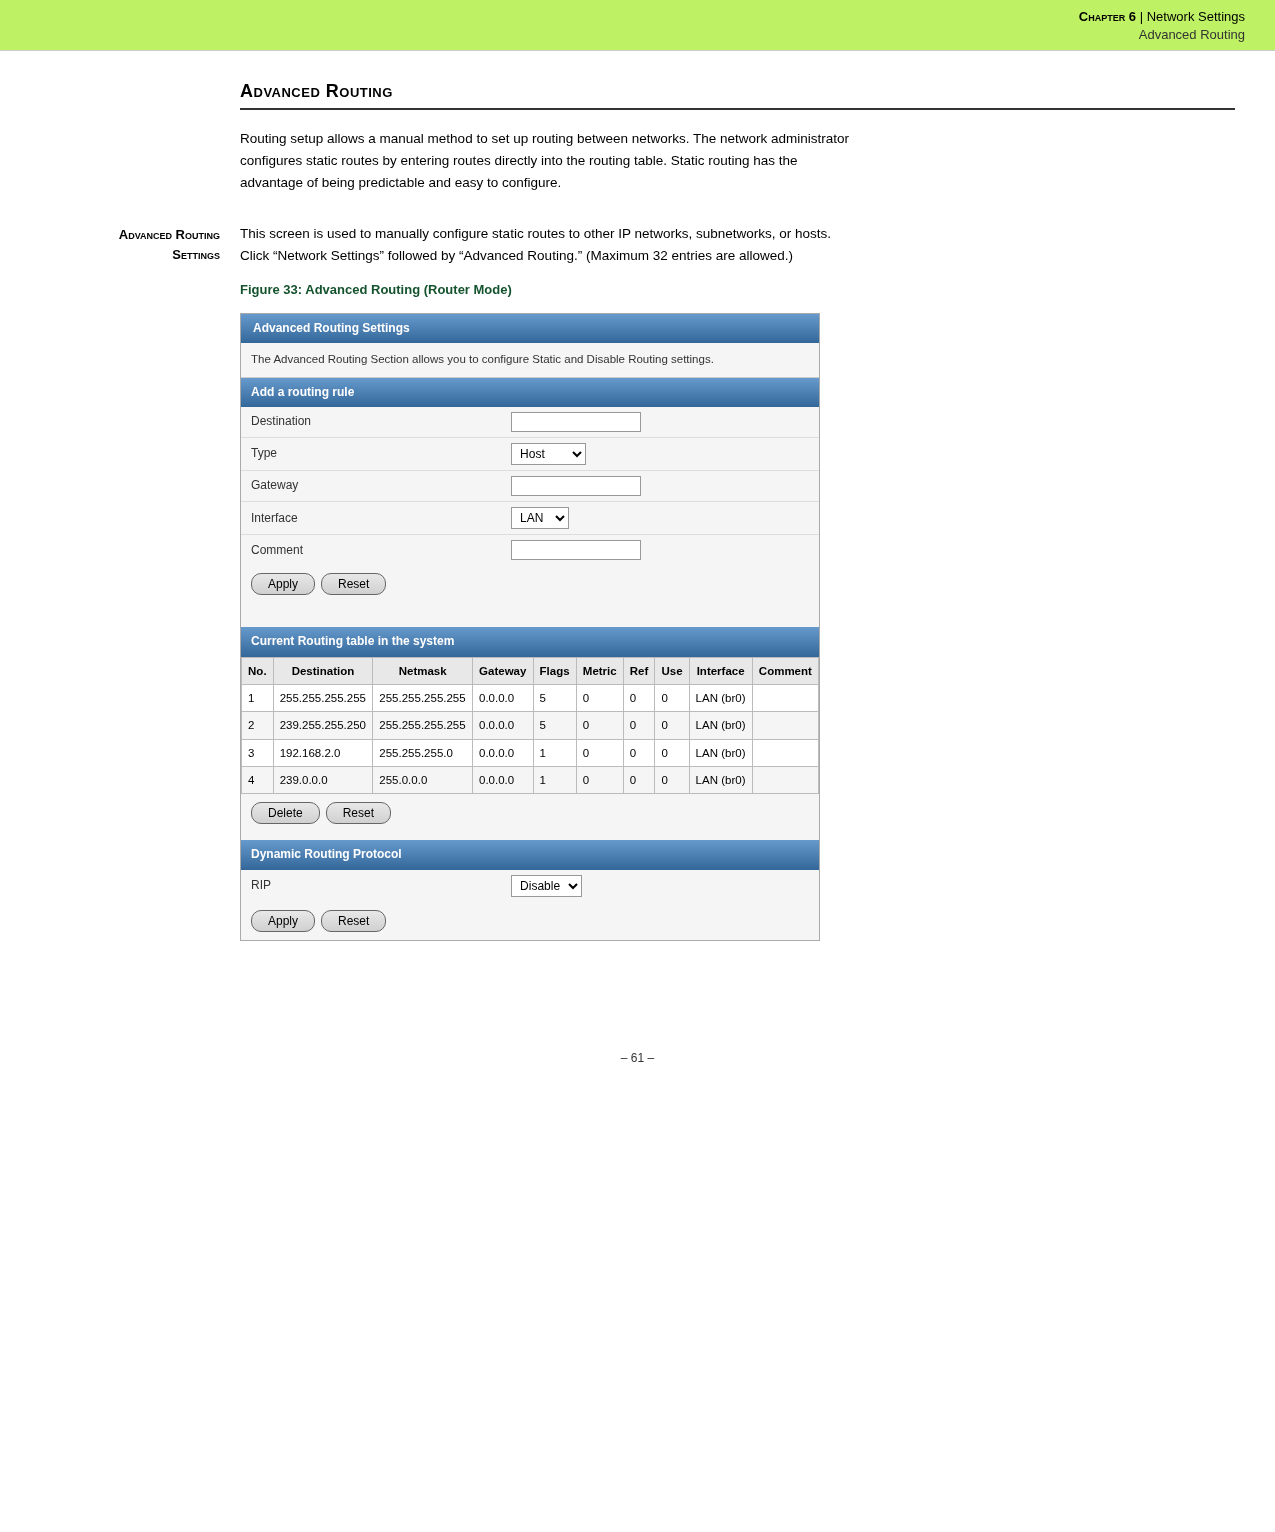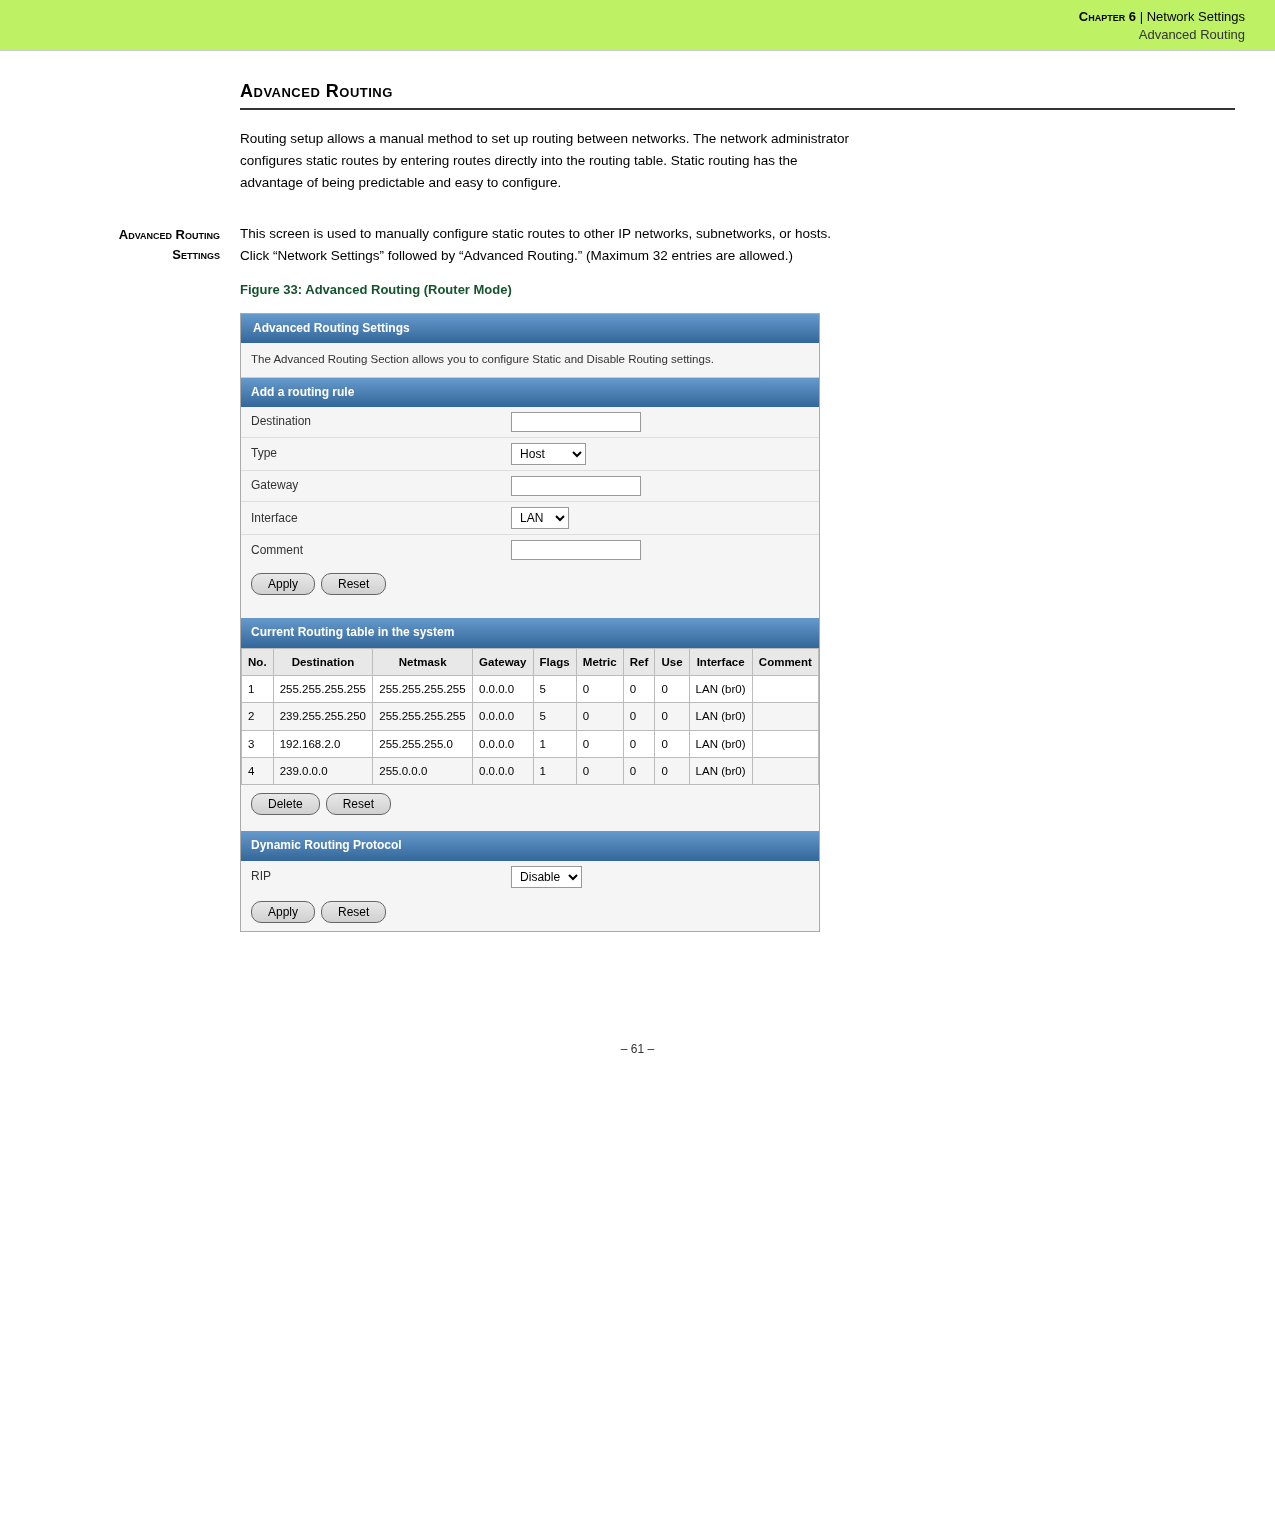"Current Routing table in the" .routing-table-section { margin-top: 7px -> 16px }
